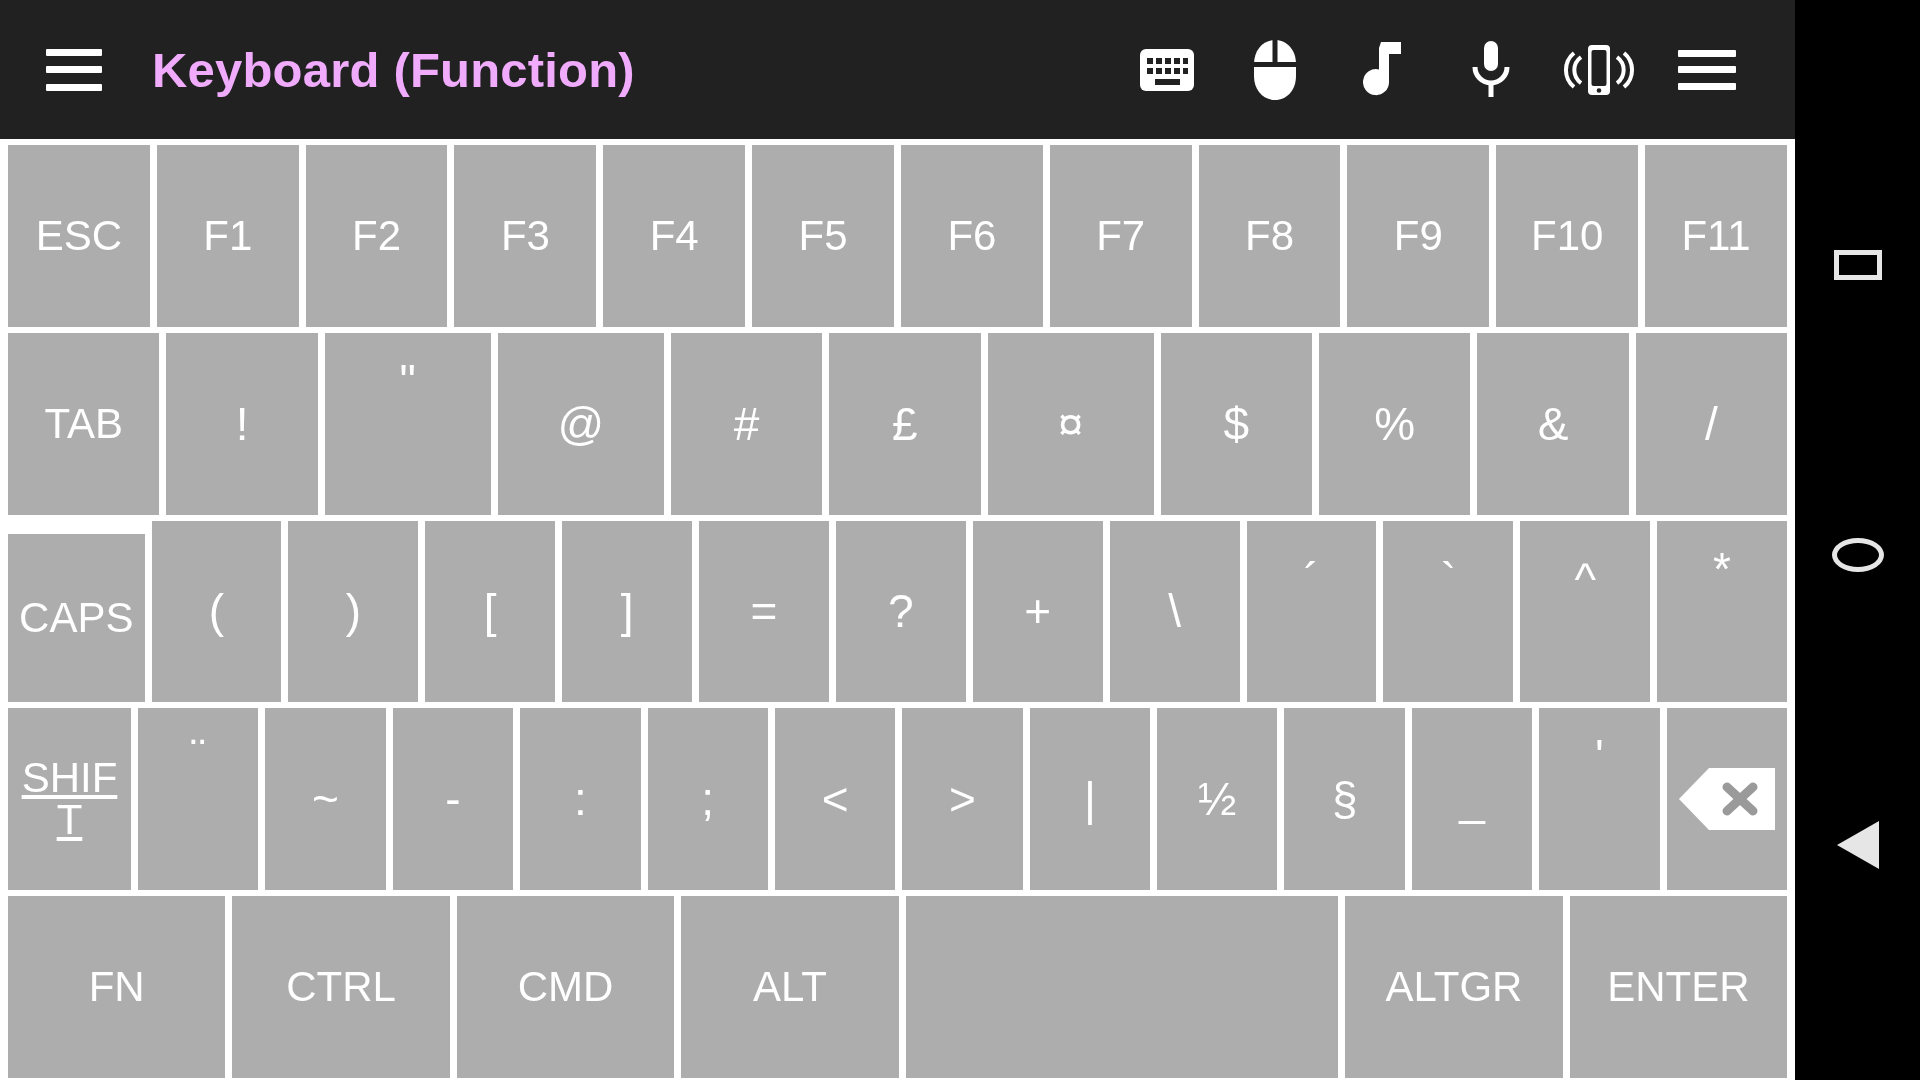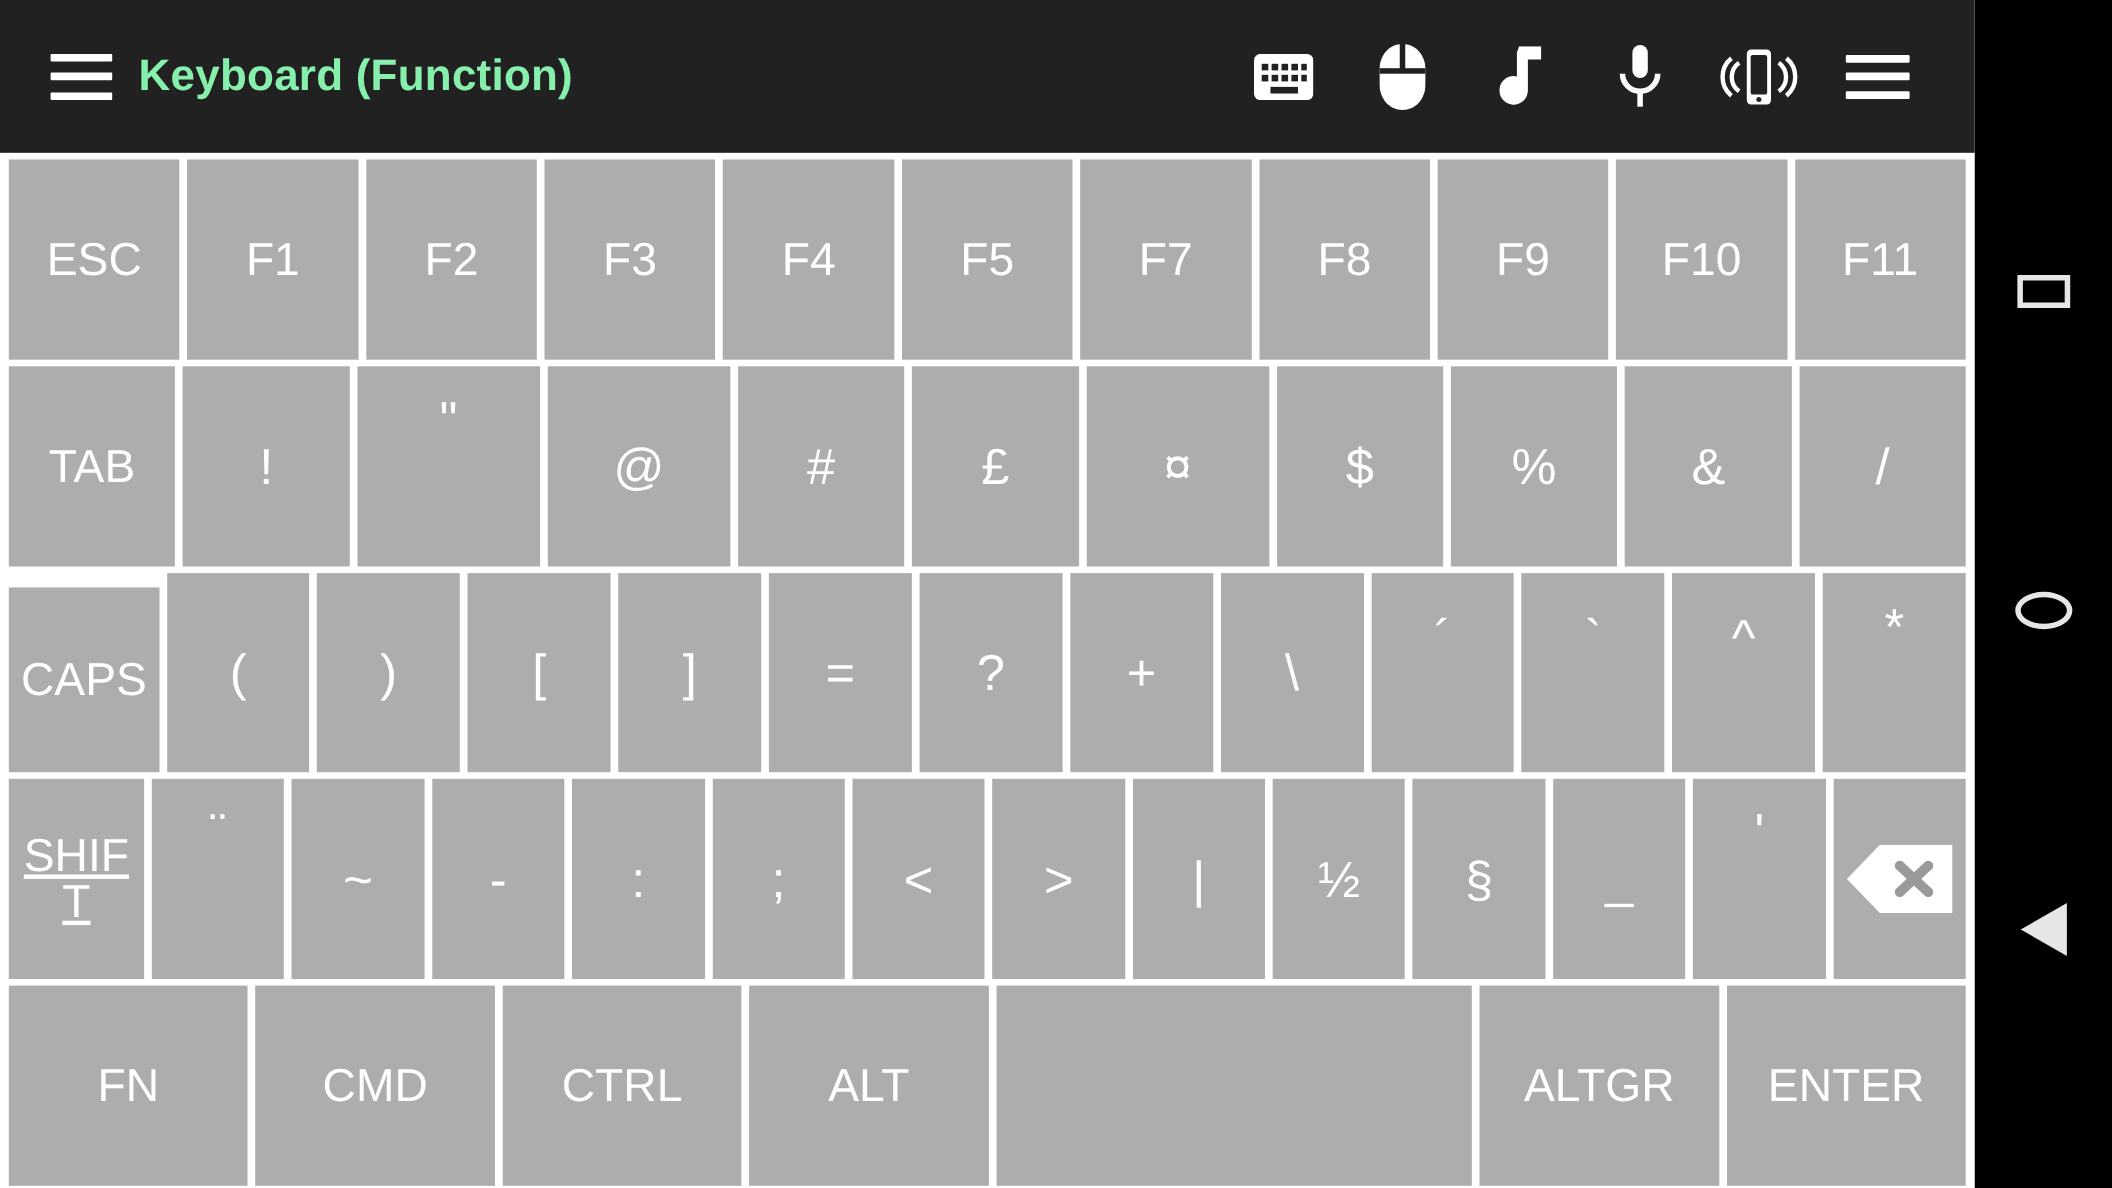"Keyboard (Function)" #appbar-title { color: #86efac -> #f0abfc; font-size: 40px -> 49px; margin-left: 24px -> 50px }
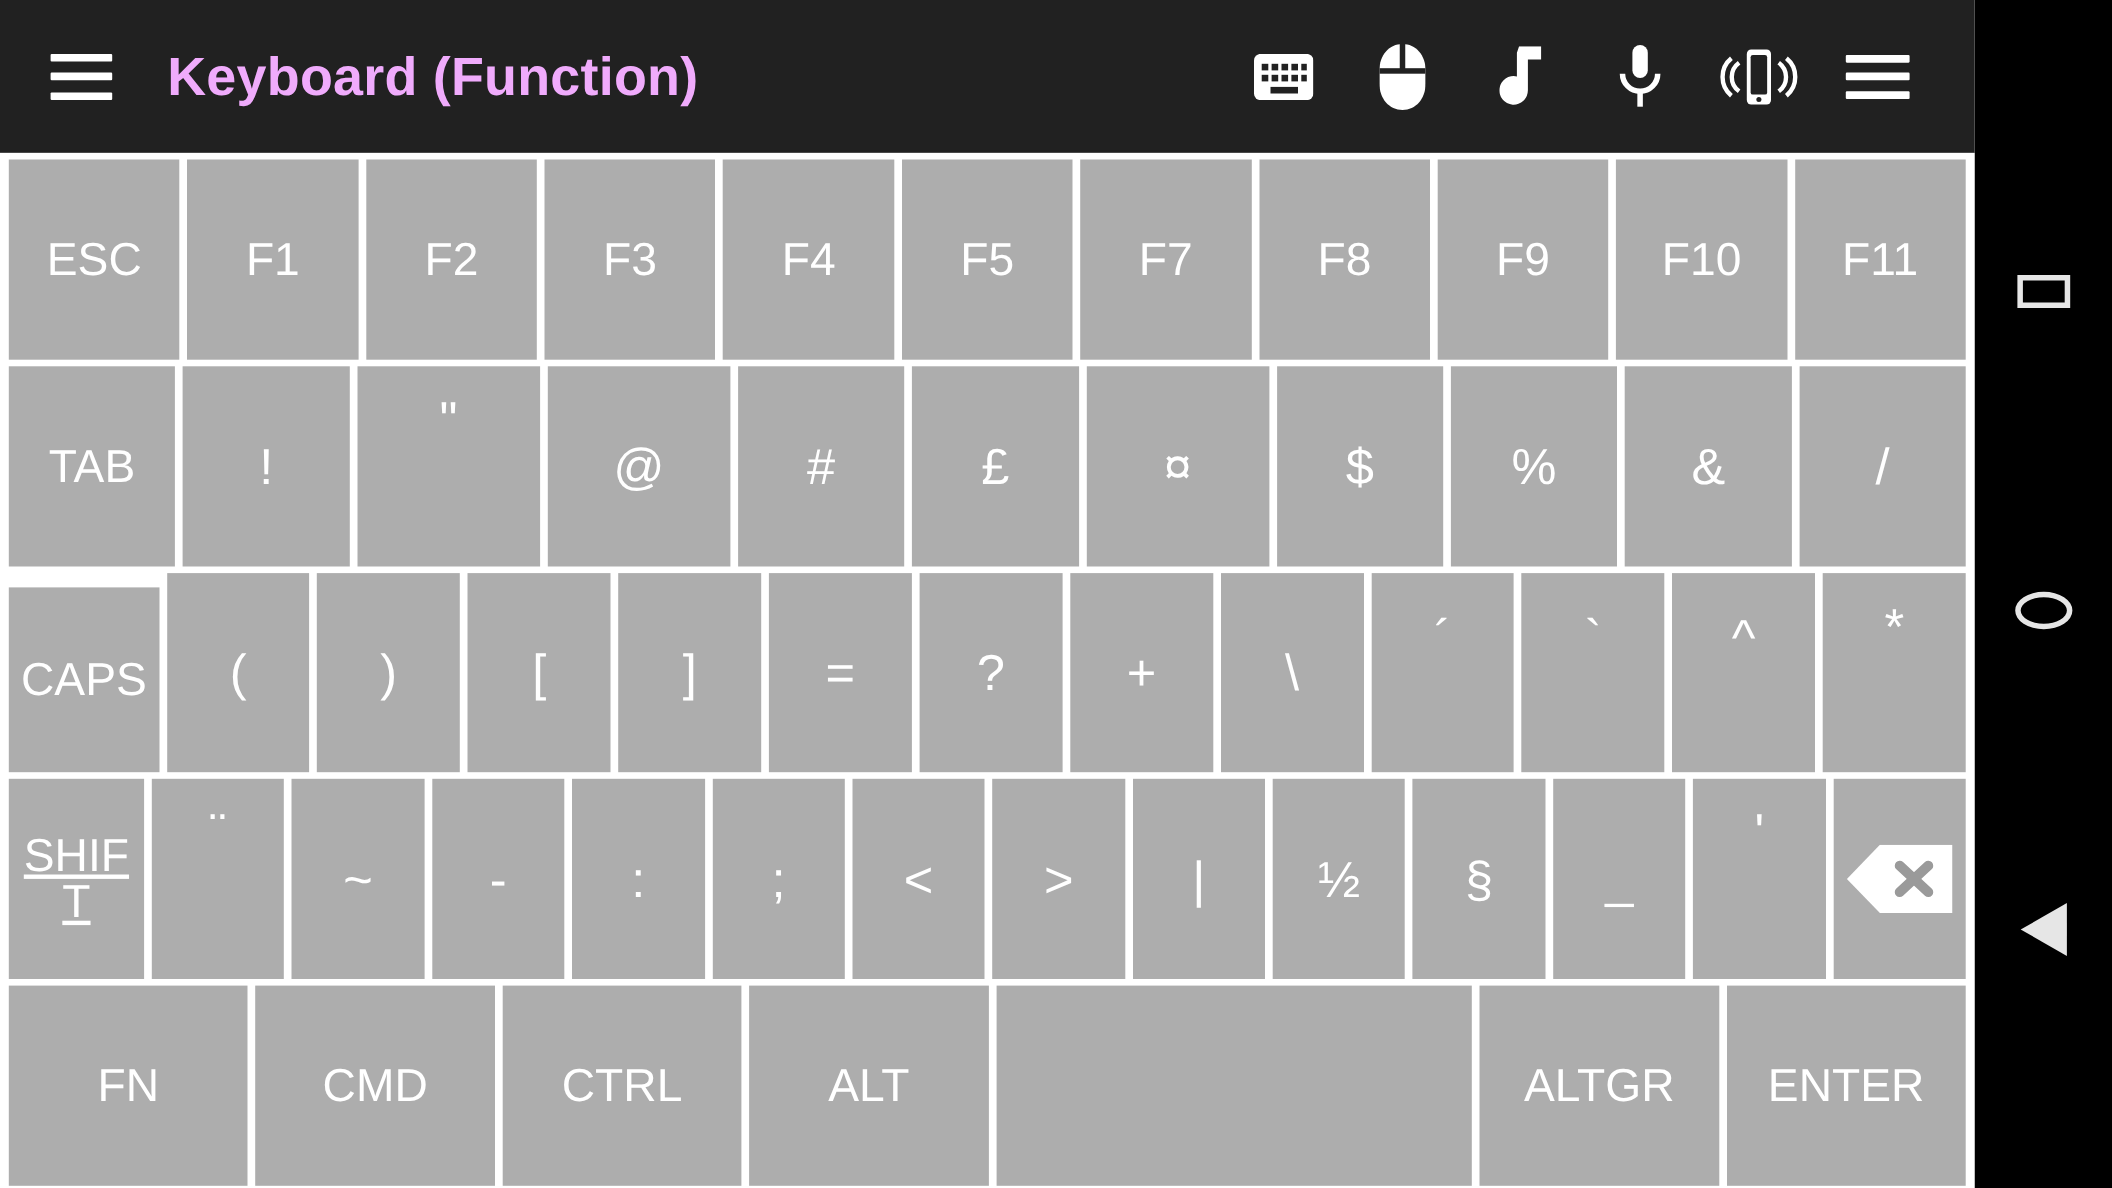"F6" div.key { html: none -> <div> <span>F6</span> </div> }
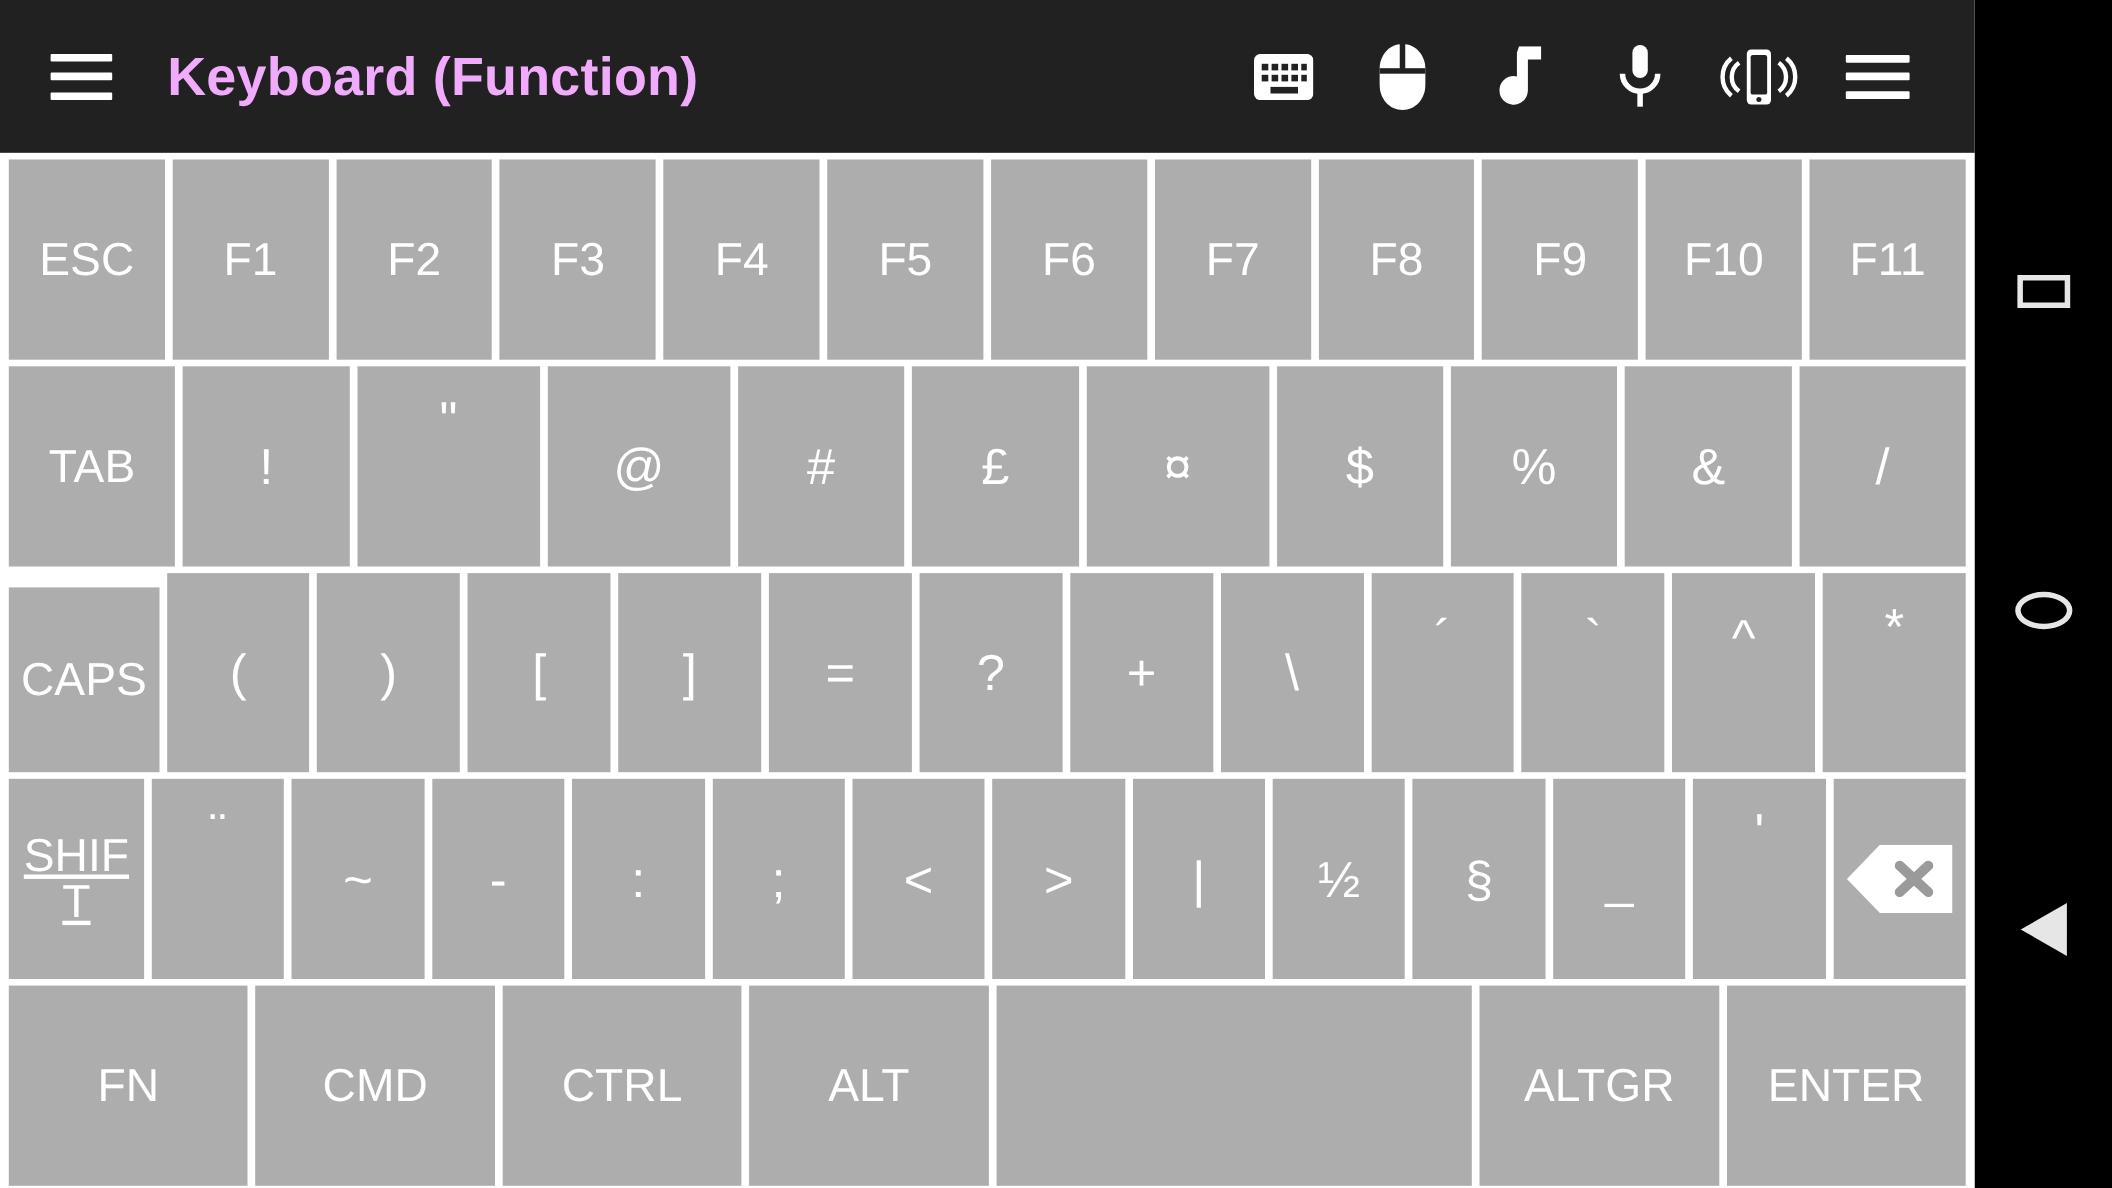"CMD" div.key { order: before "CTRL" -> after "CTRL" }
